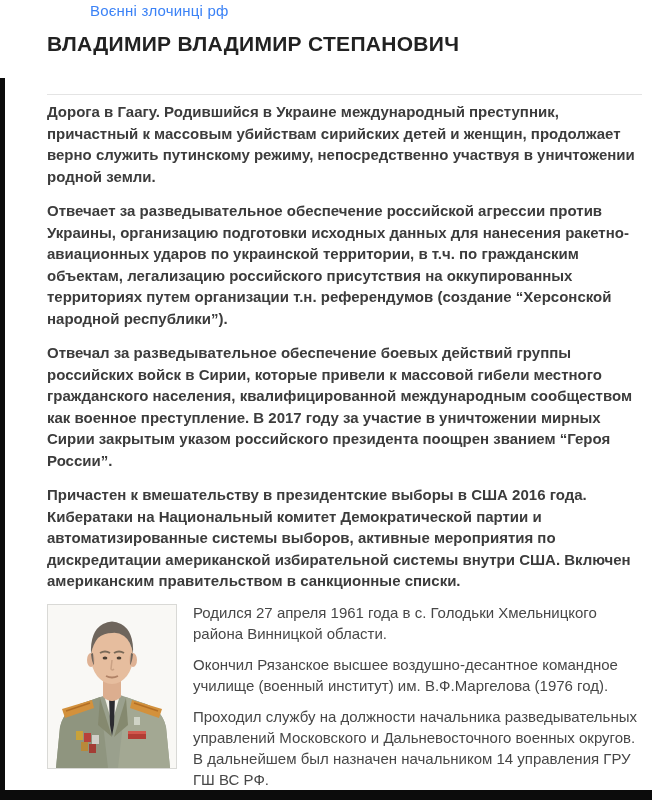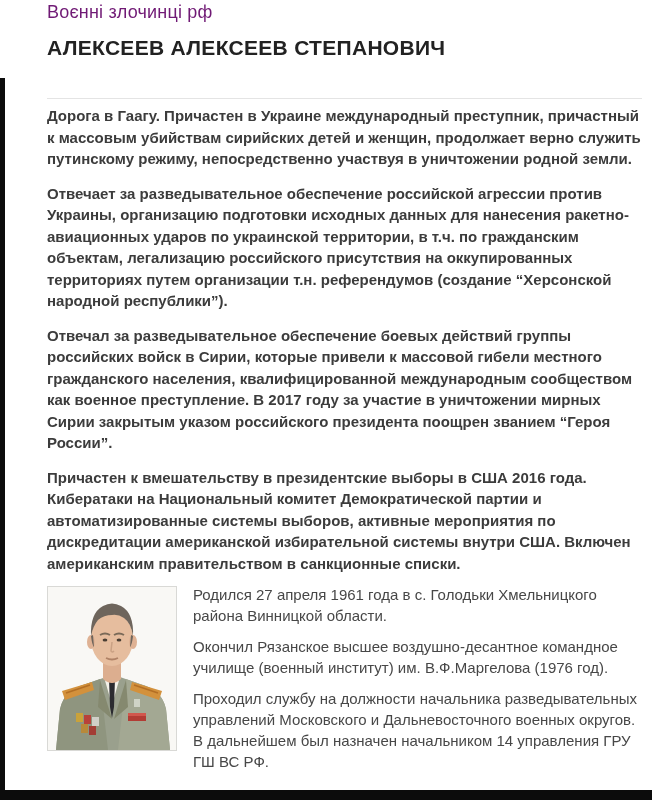"Воєнні злочинці рф" .category { color: #701a75 -> #3b82f6; font-size: 18px -> 15px; margin-left: none -> 43px }
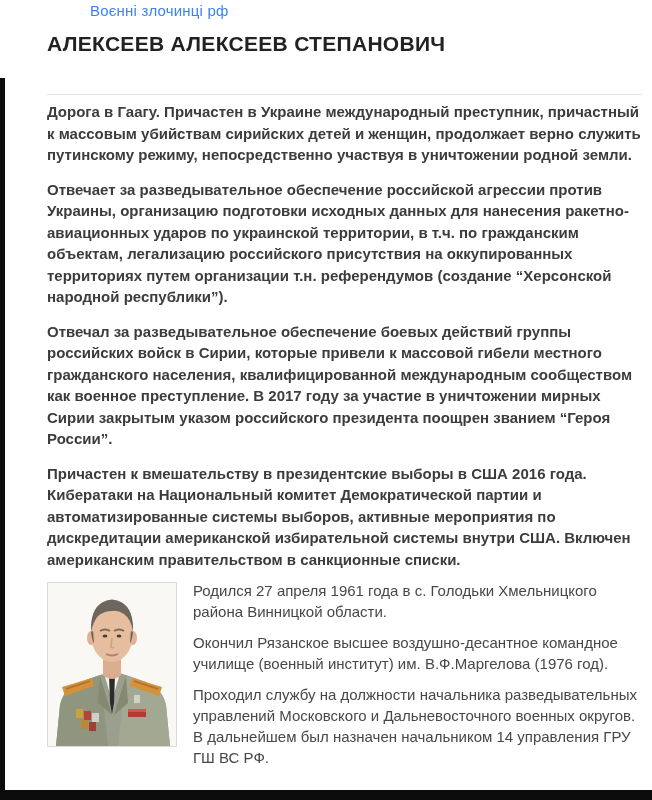"АЛЕКСЕЕВ АЛЕКСЕЕВ СТЕПАНОВИЧ" h1.title { text: АЛЕКСЕЕВ АЛЕКСЕЕВ -> ВЛАДИМИР ВЛАДИМИР }
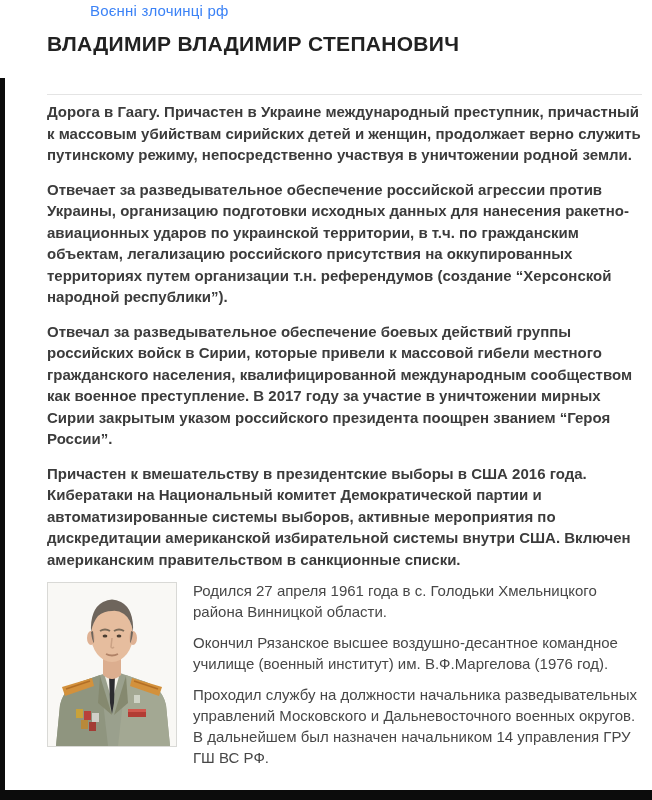"Дорога в Гаагу. Причастен в" p.para { text: Причастен -> Родившийся }
